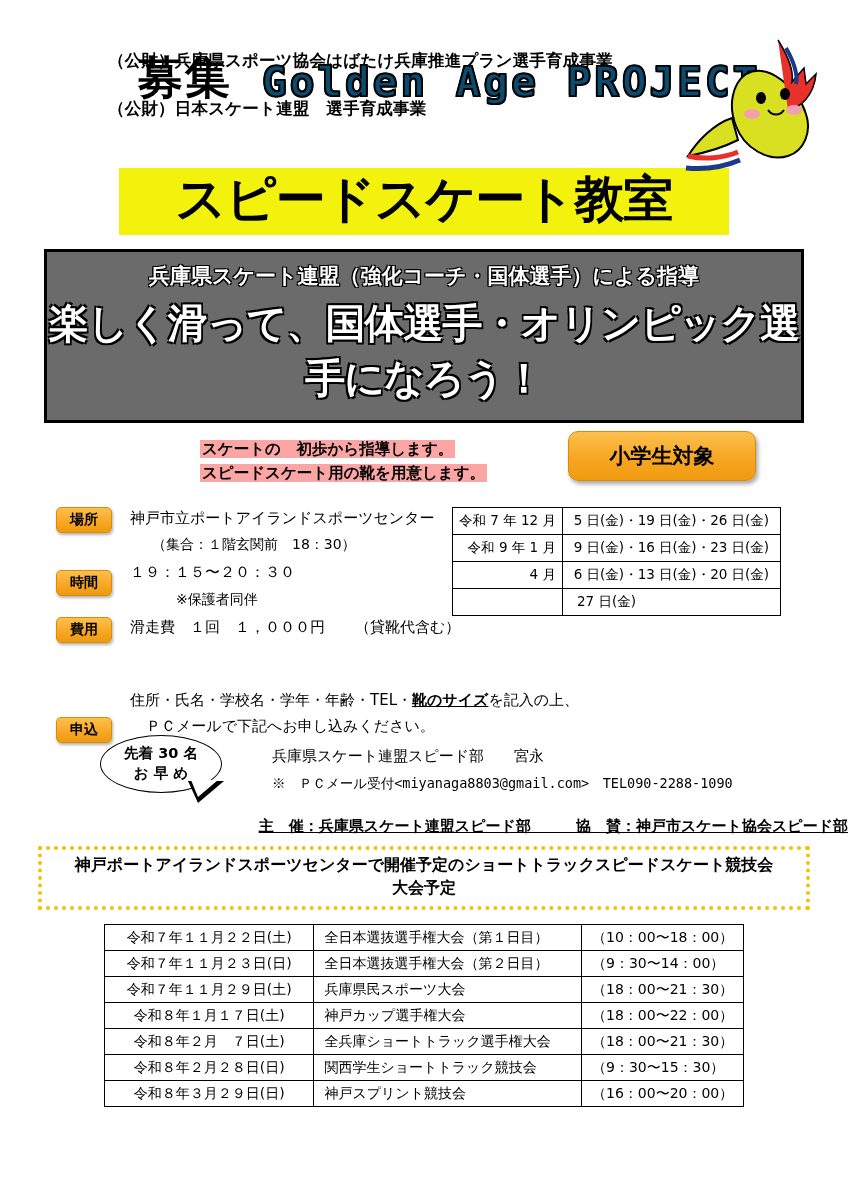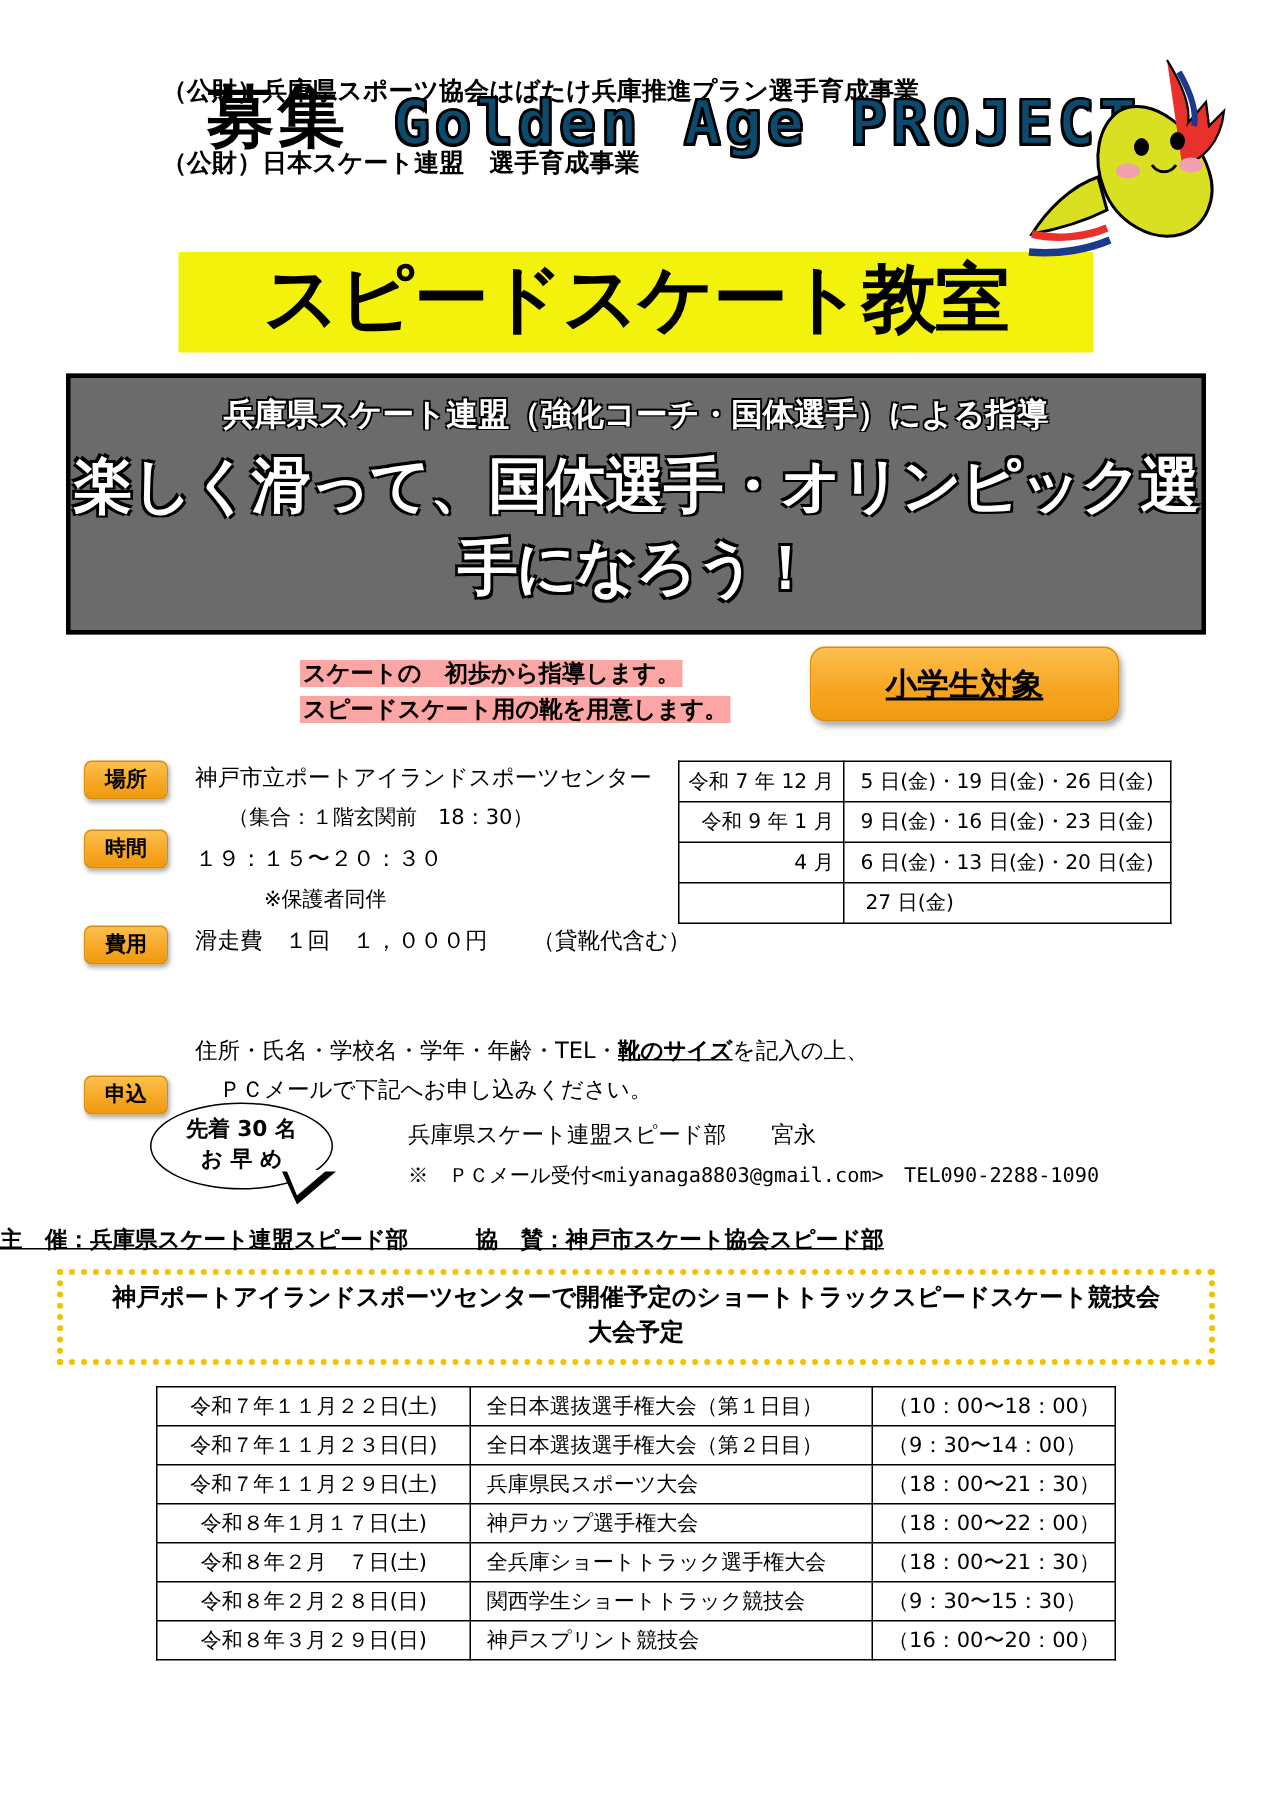"小学生対象" .badge-kids { left: 540px -> 568px; text-decoration: underline -> none; width: 206px -> 188px }
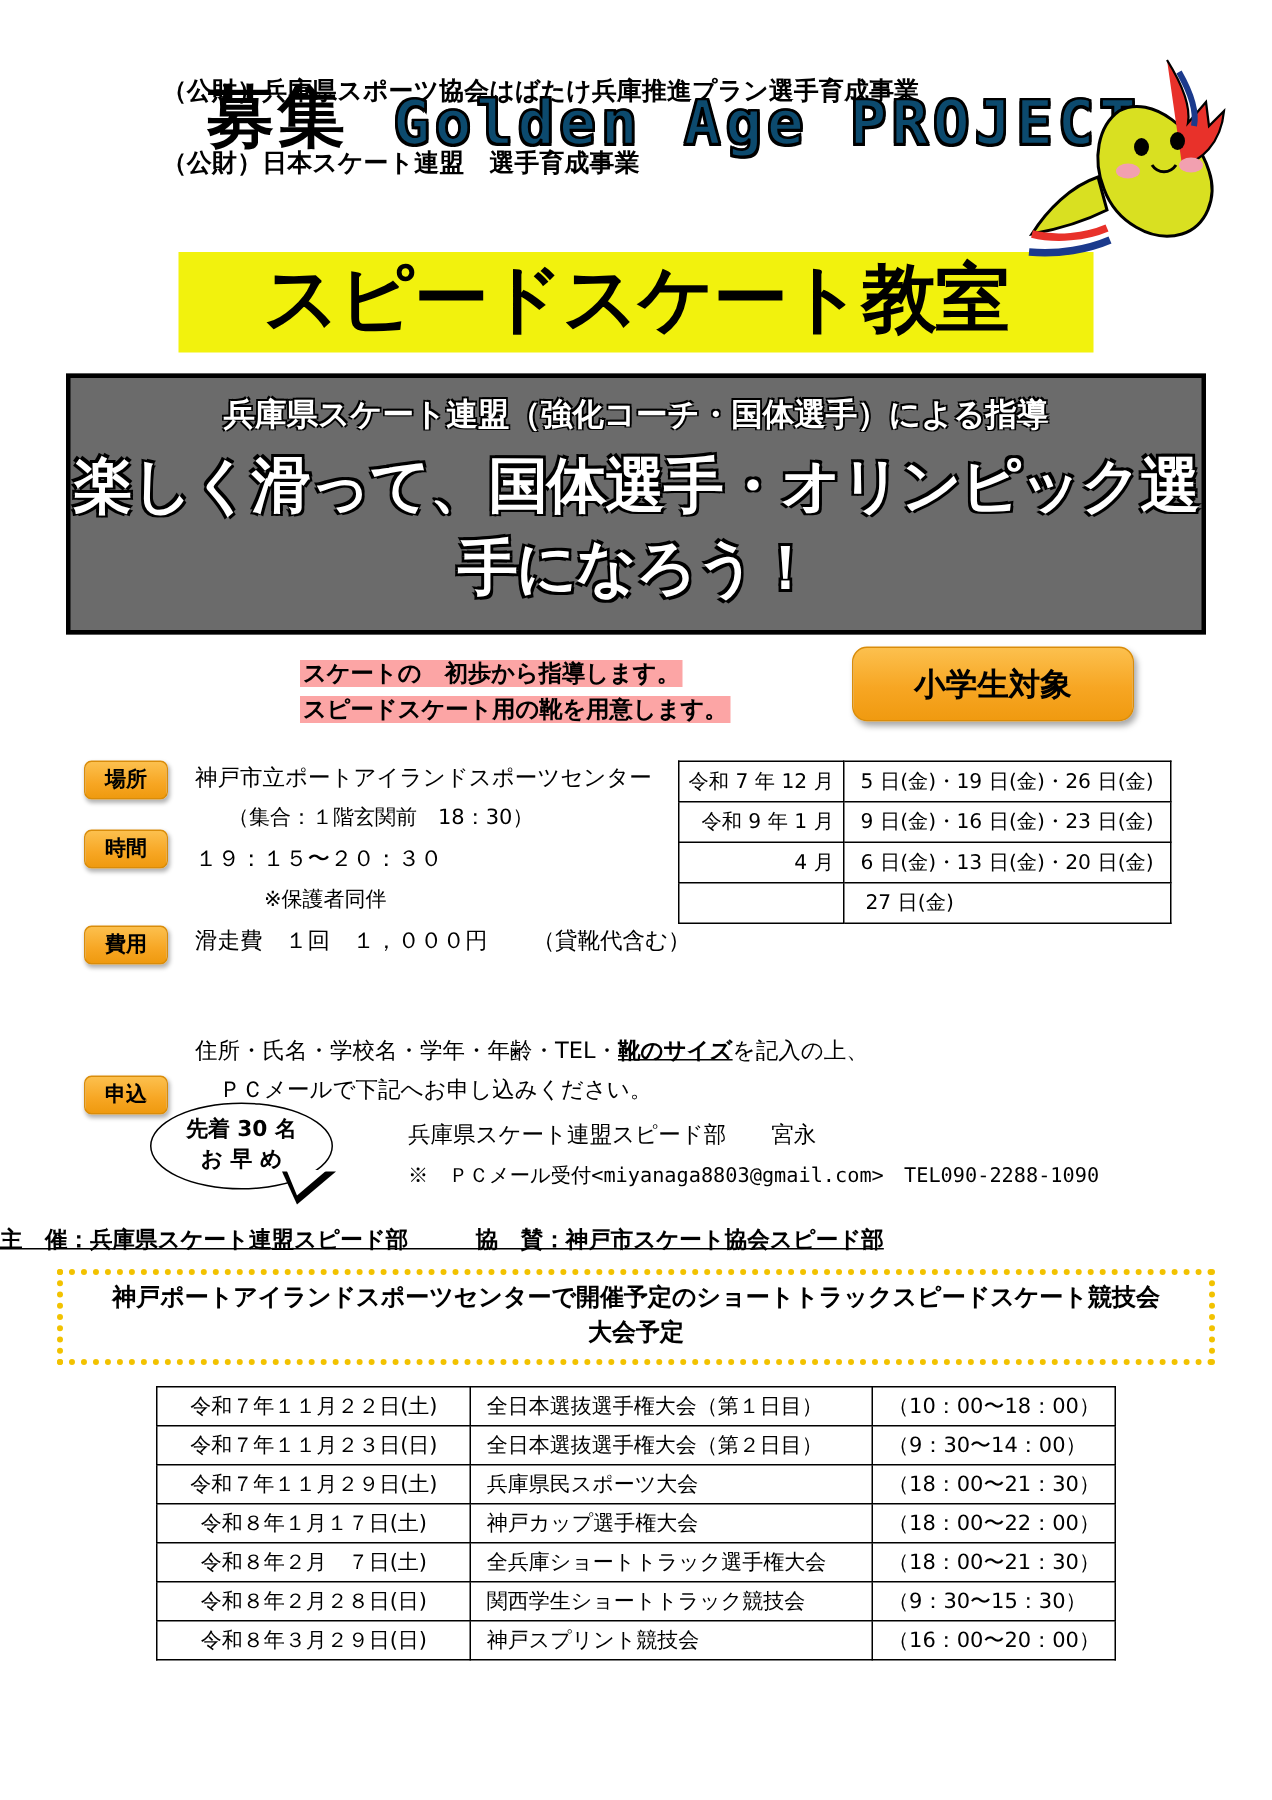"時間" div.tag { top: 48px -> 65px }
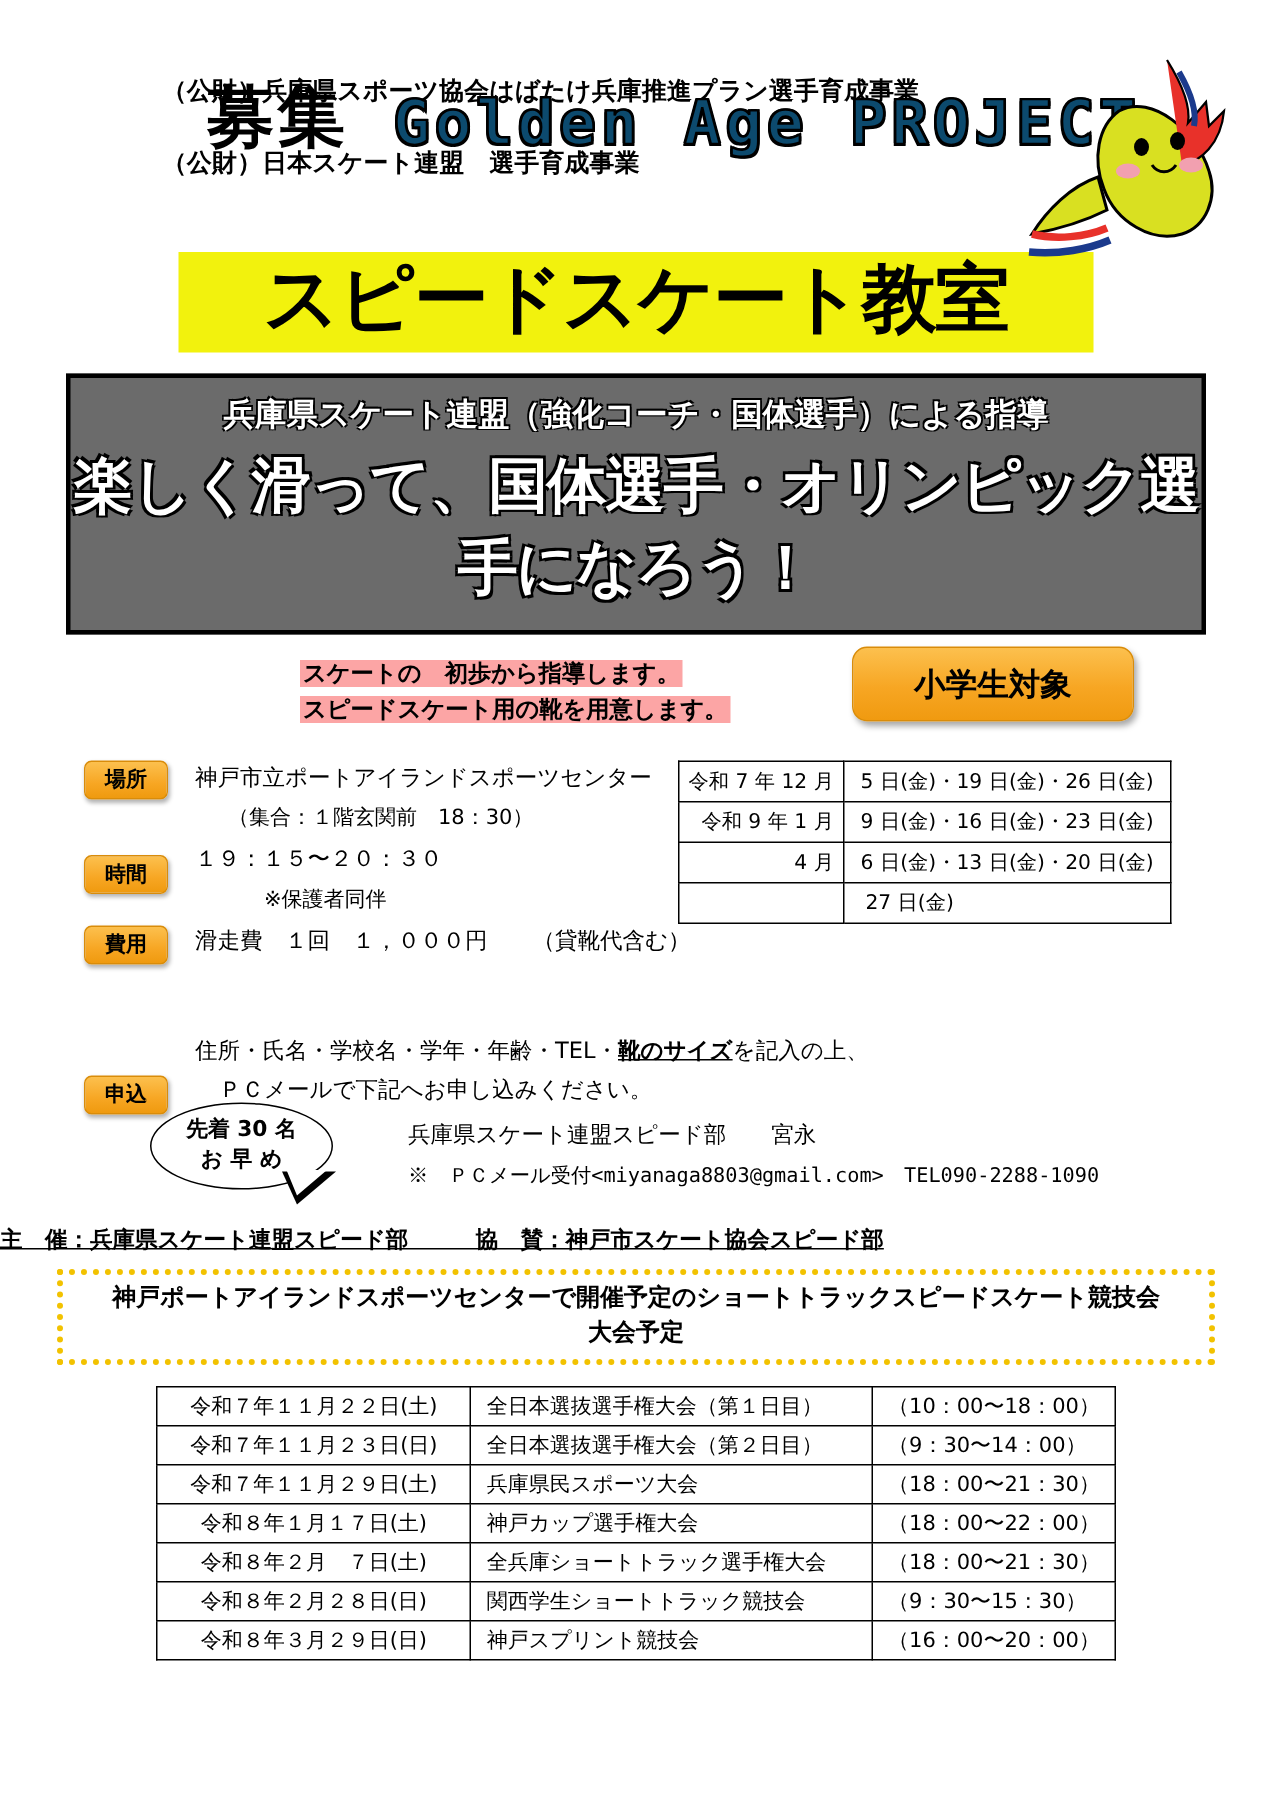"主 催：兵庫県スケート連盟スピード部 協 賛：神戸市スケート協会スピード部" .sponsor-line { text-align: left -> right }
